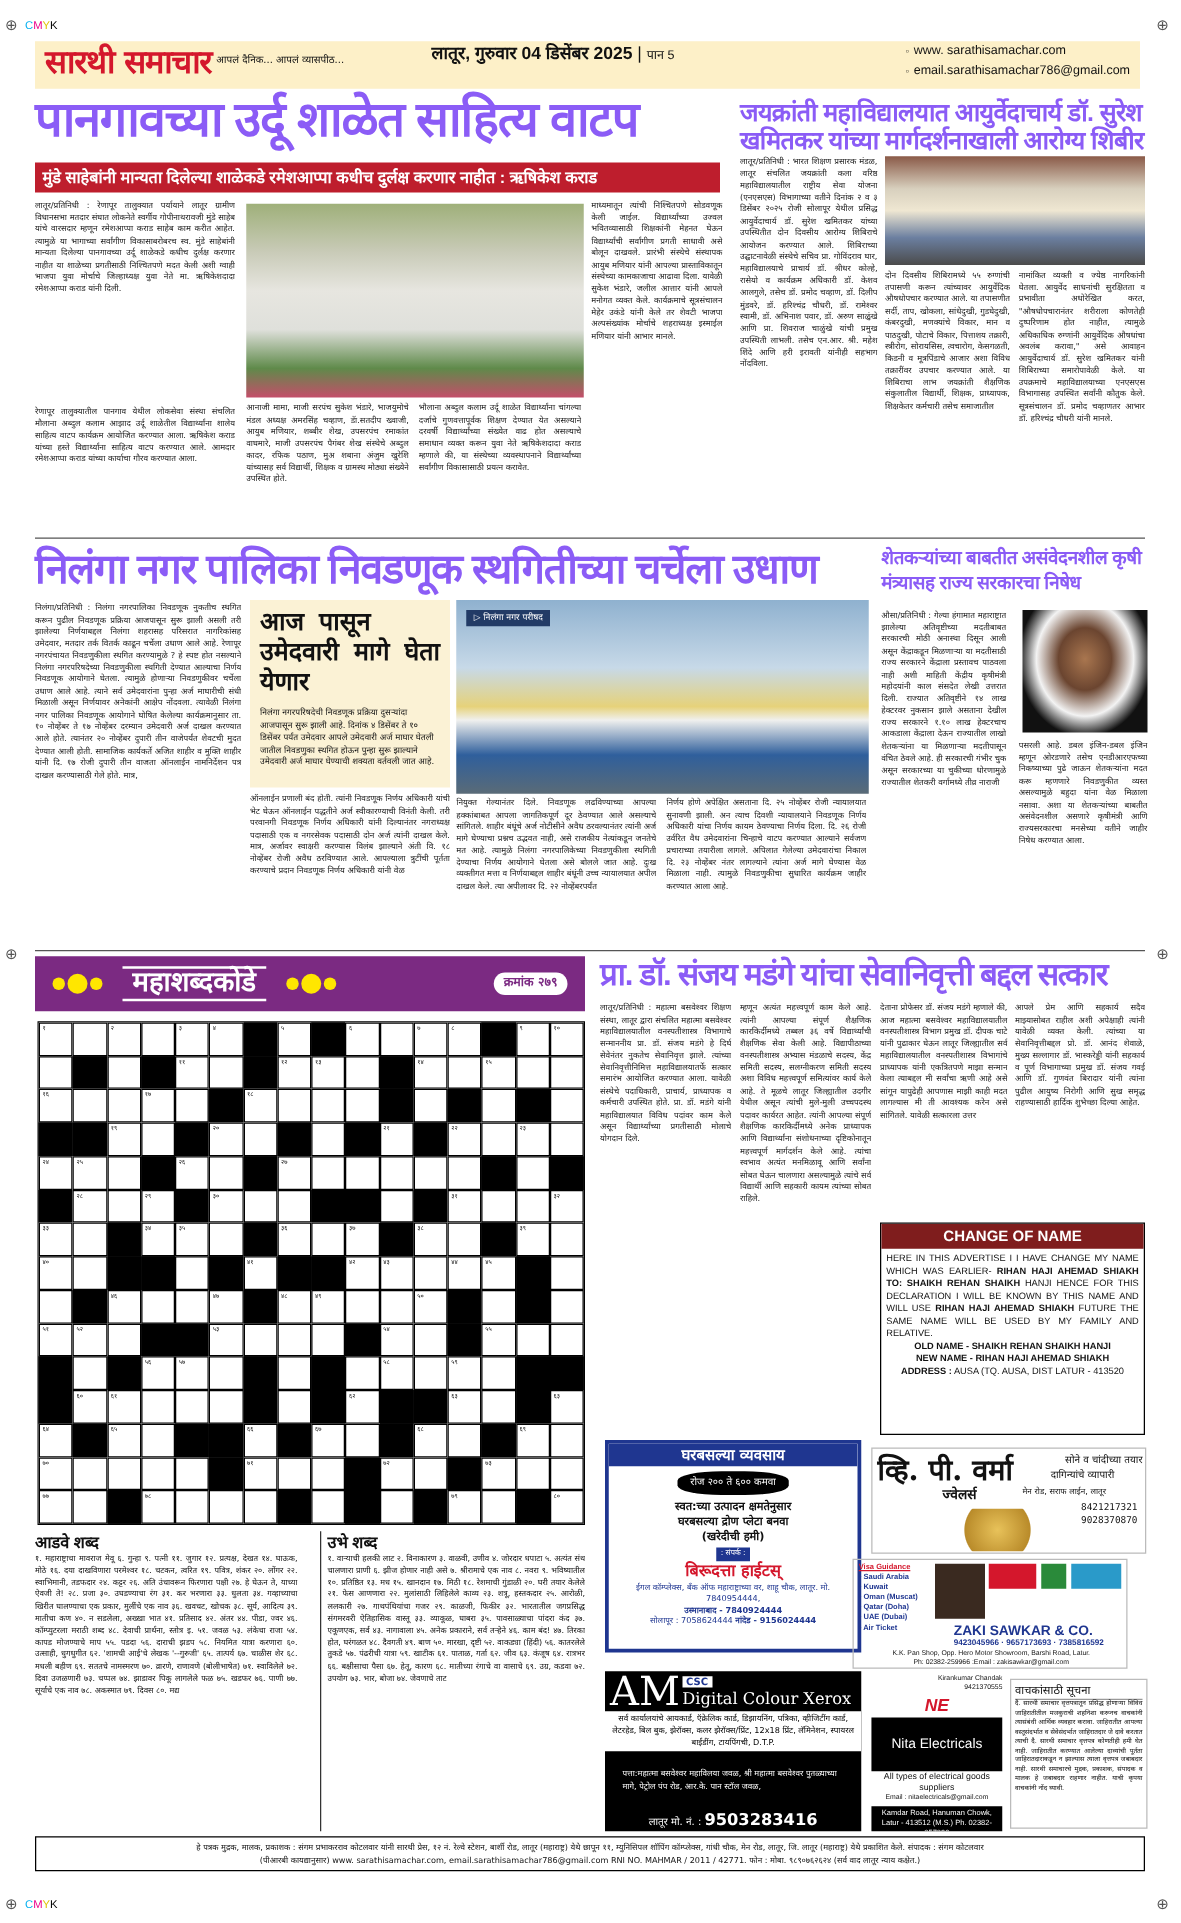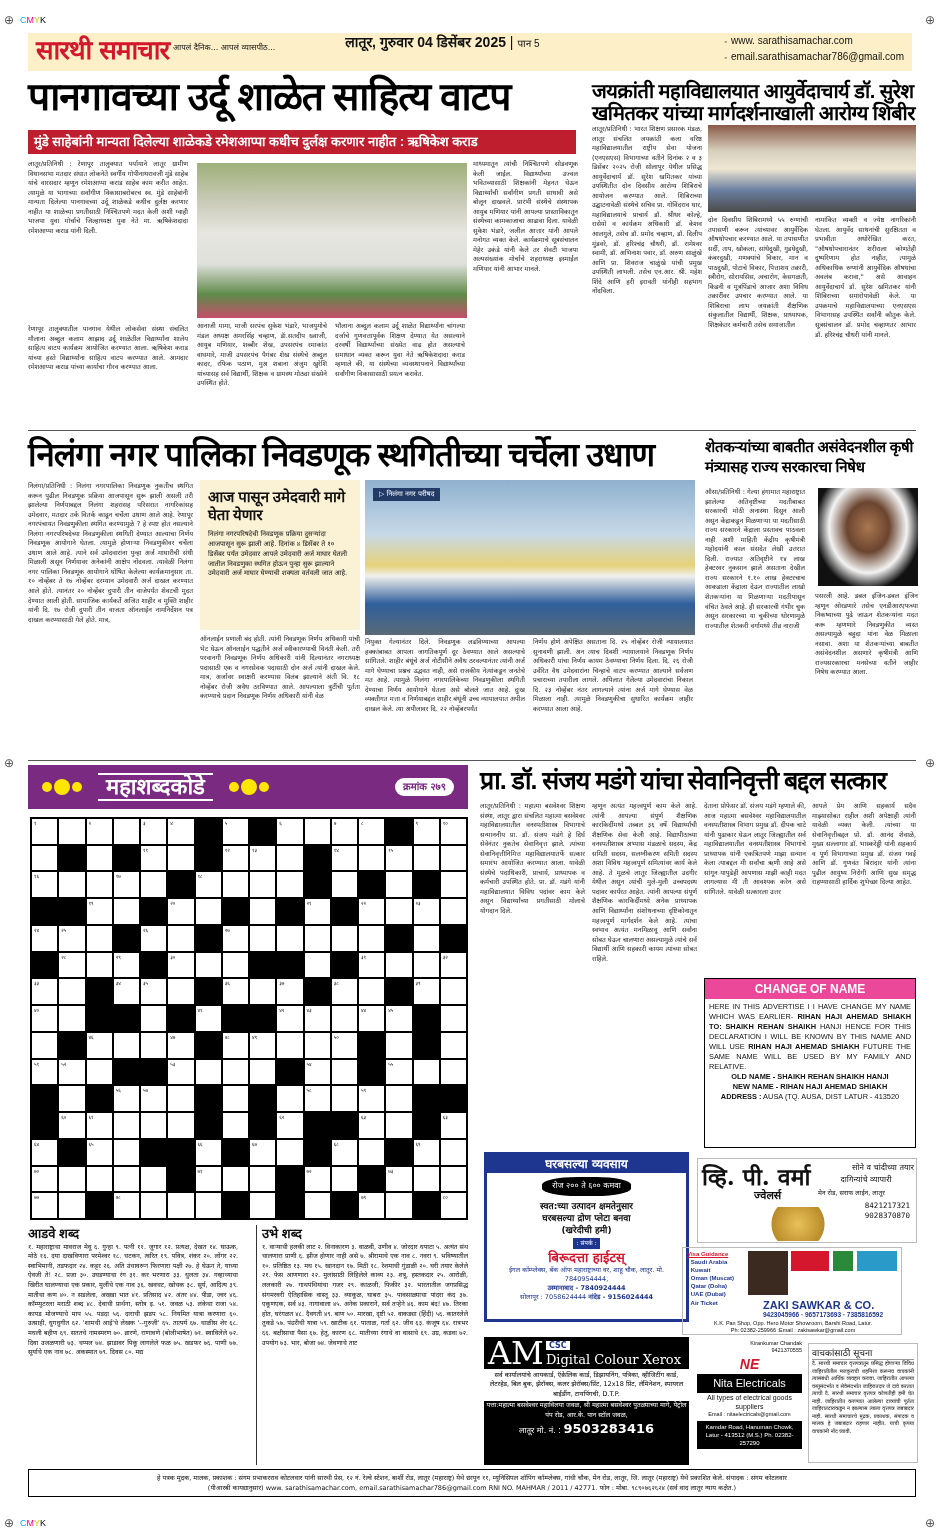"पानगावच्या उर्दू शाळेत साहित्य वाटप" .h1 { color: #000000 -> #8b5cf6 }
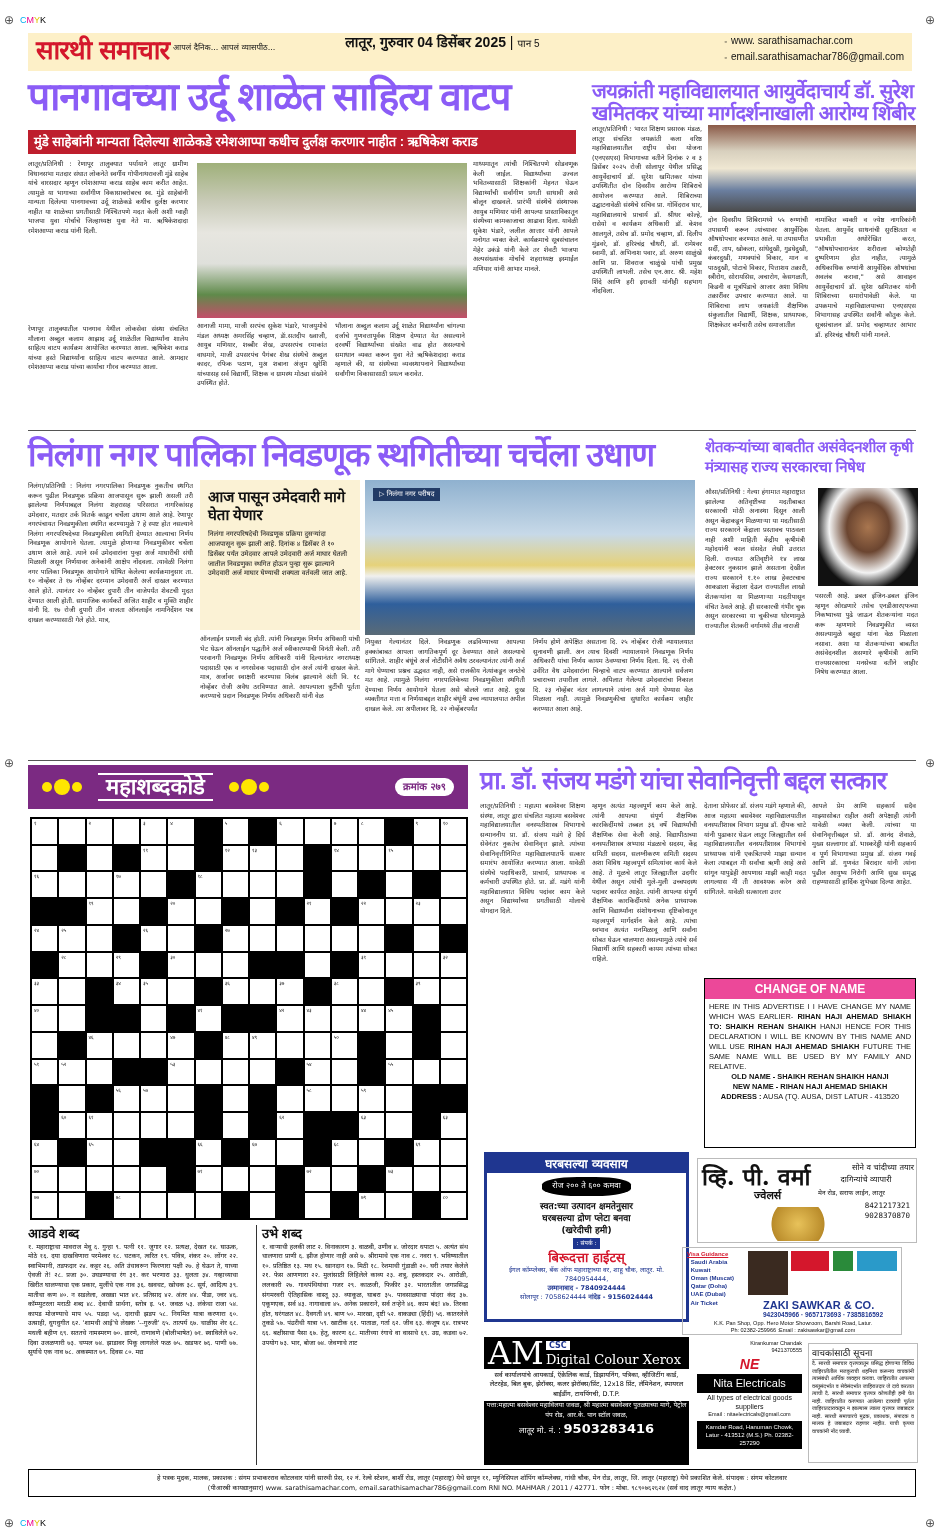"आज पासून उमेदवारी मागे घेता" div { font-family: Liberation Serif, serif -> Liberation Mono, monospace; font-size: 15px -> 20px }
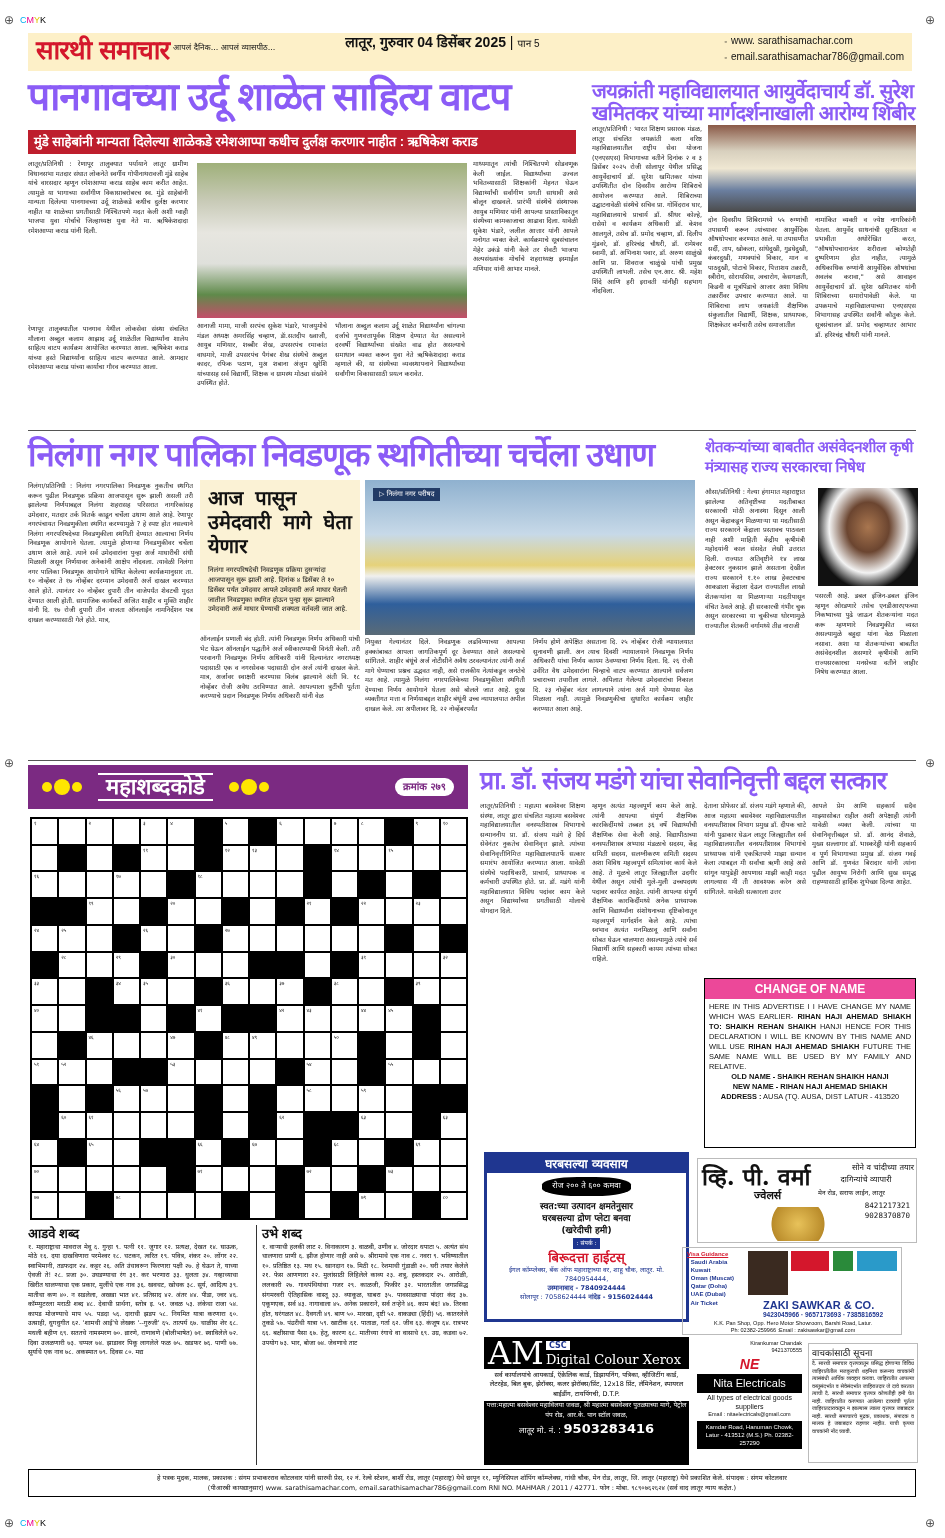"CHANGE OF NAME" div { background: #ec4899 -> #7f1d1d }
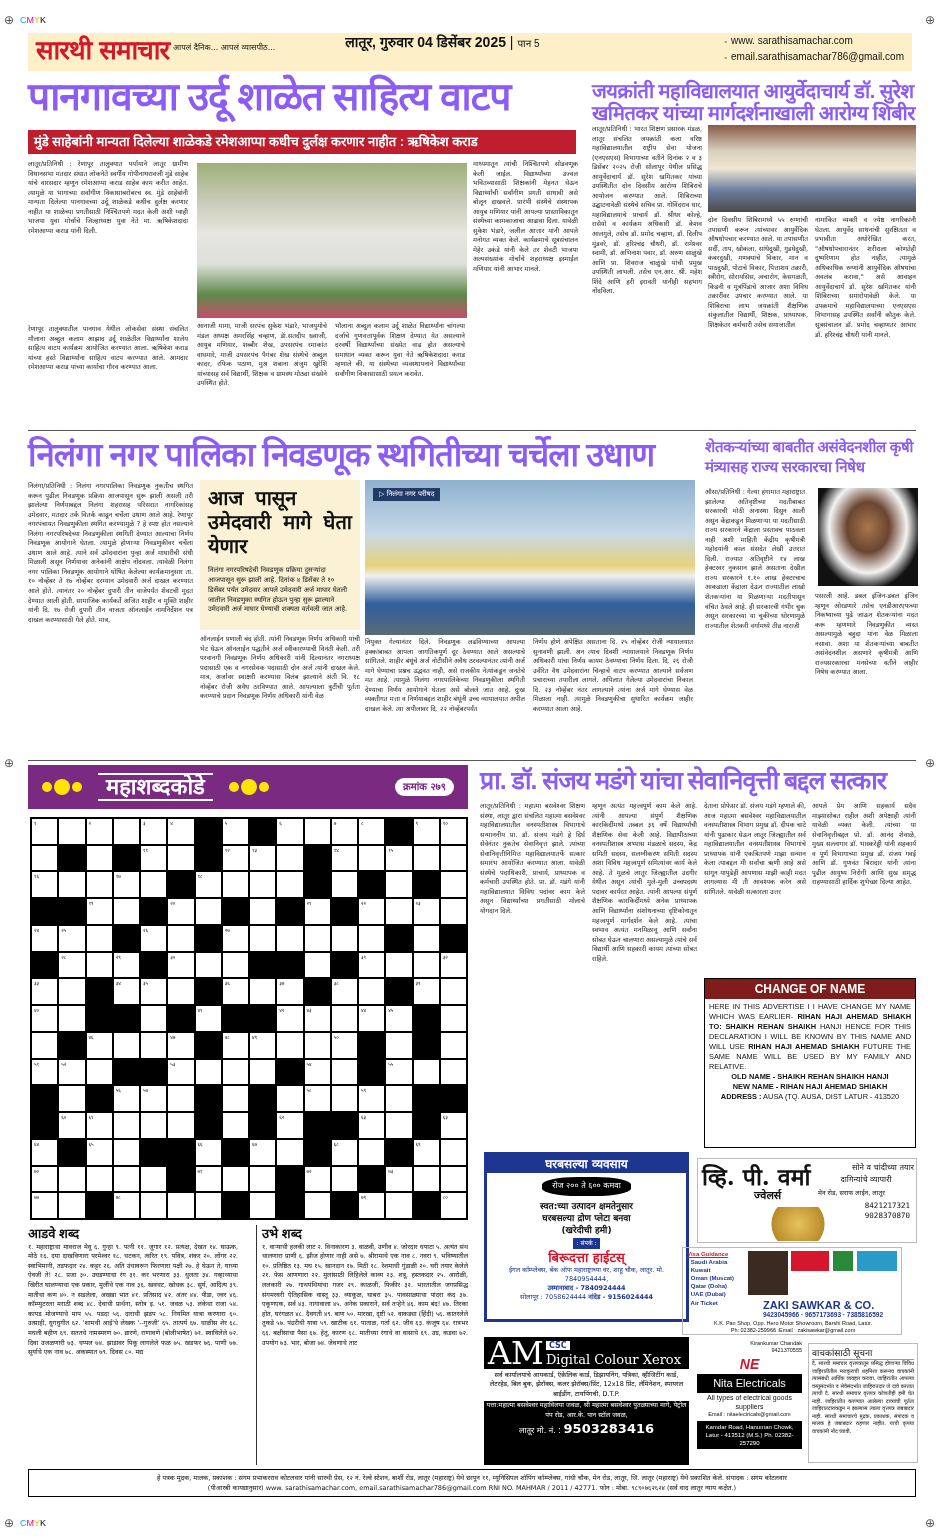"Nita Electricals" div { padding: 2px -> 14px }
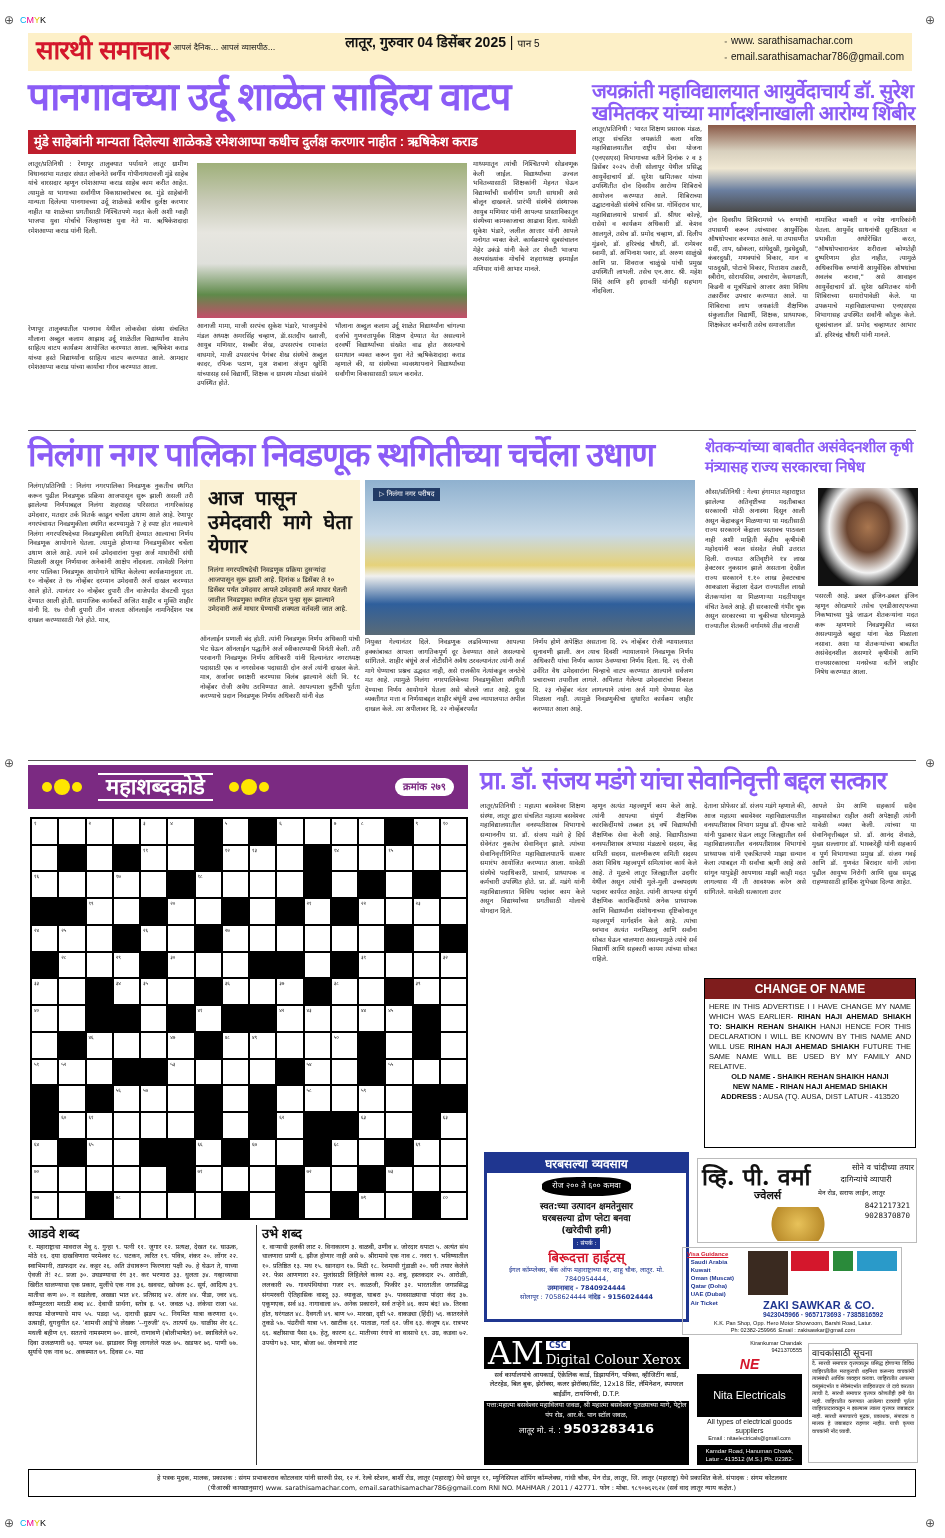"पत्ता:महात्मा बसवेश्वर महाविलया जवळ," div { padding: 0 -> 14px; text-align: center -> none }
